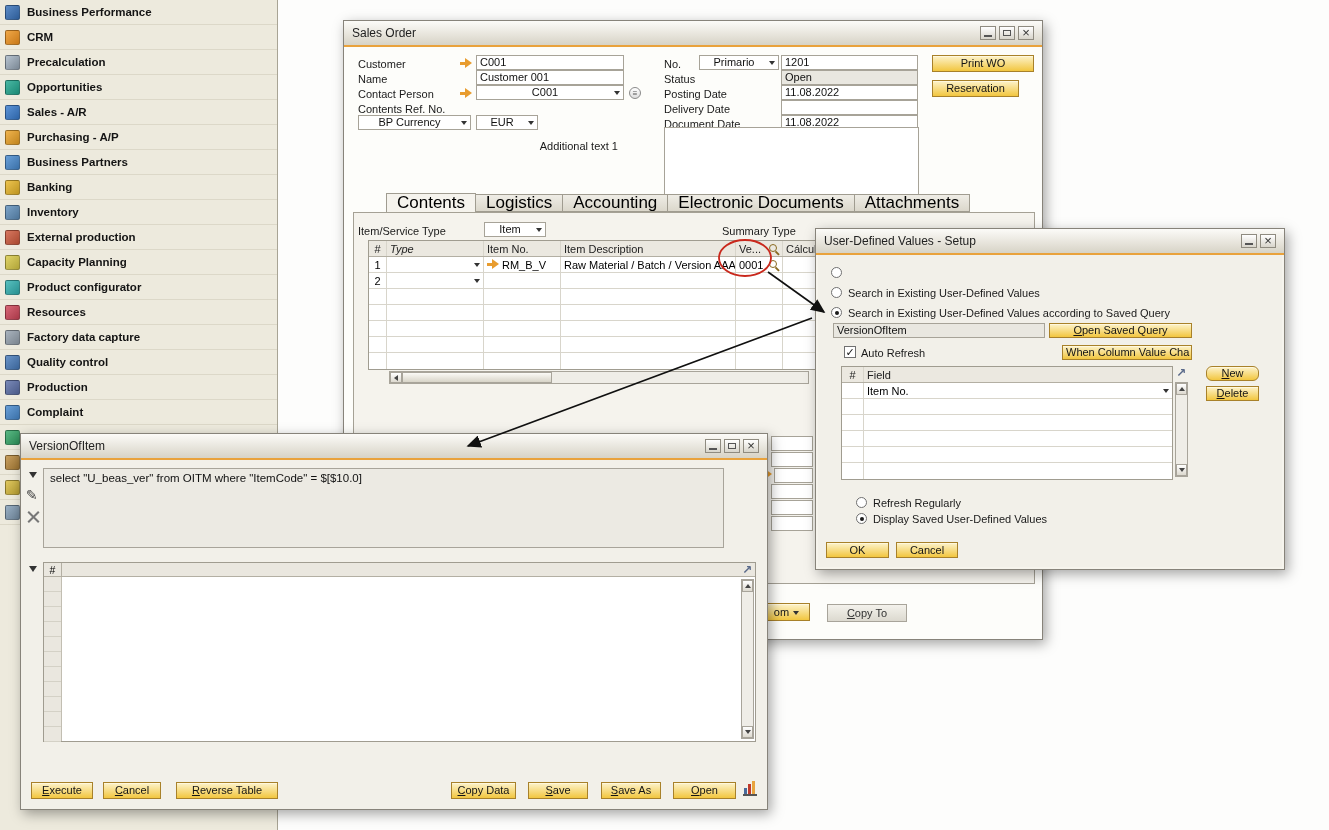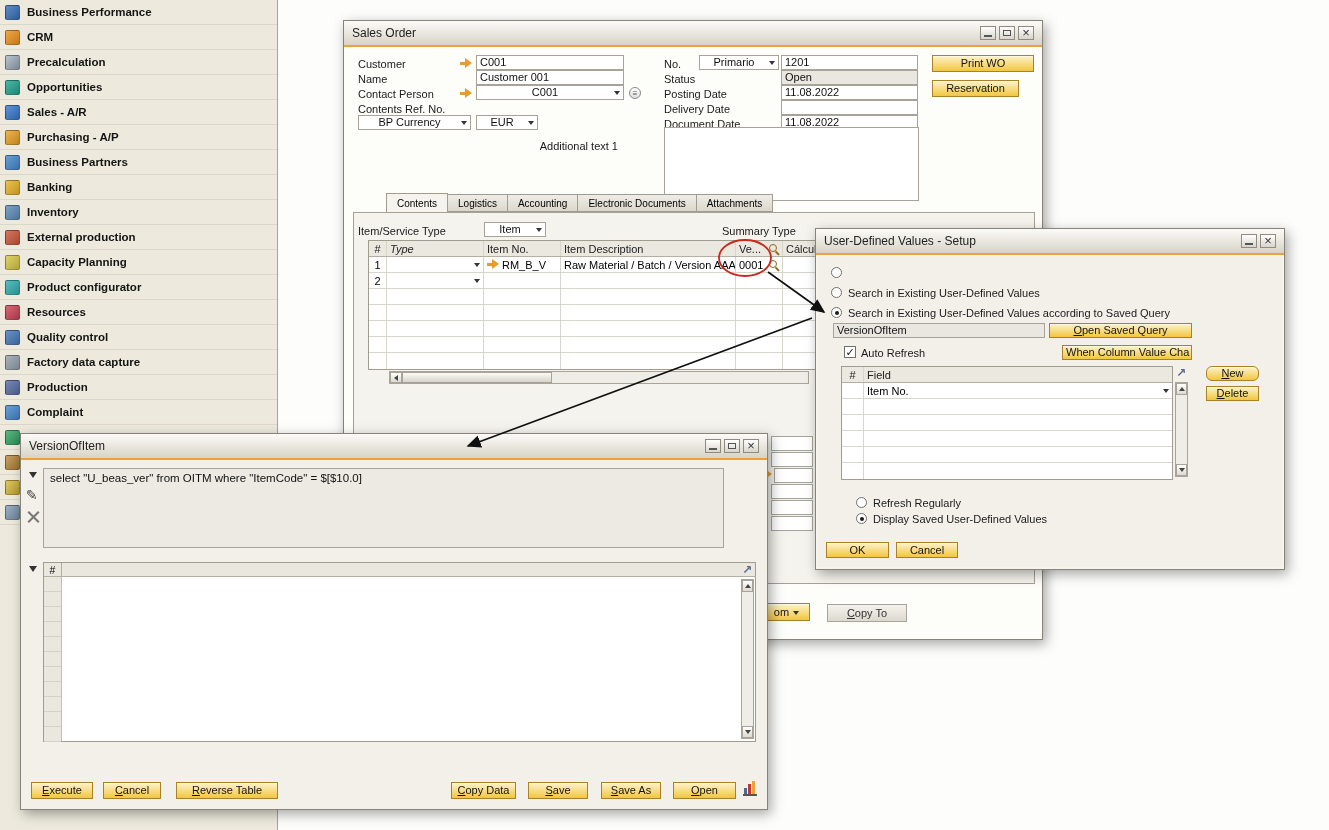"Contents" .tab { font-size: 10px -> 17px }
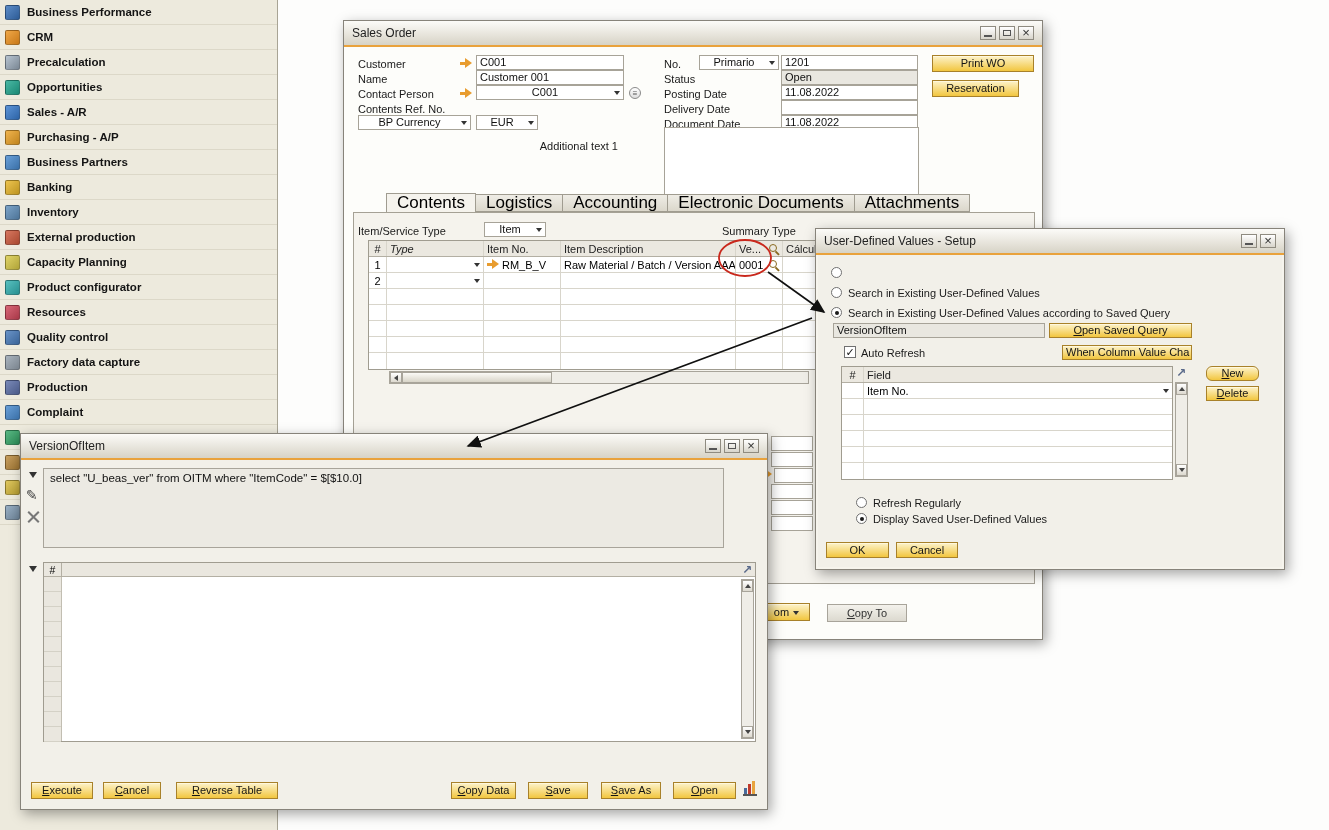"Quality control" div.sb-item { order: before "Factory data capture" -> after "Factory data capture" }
